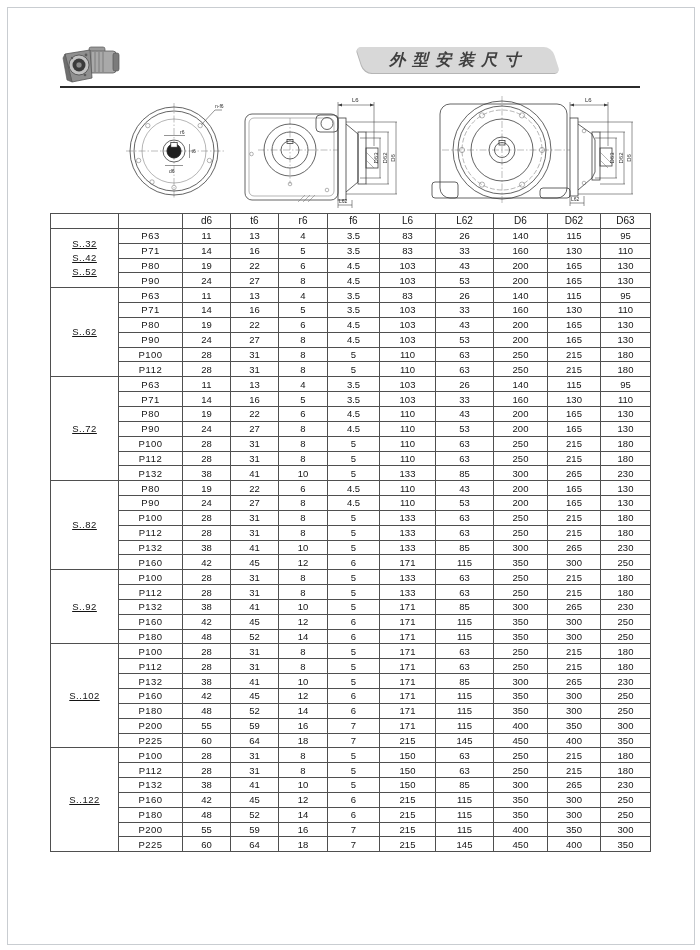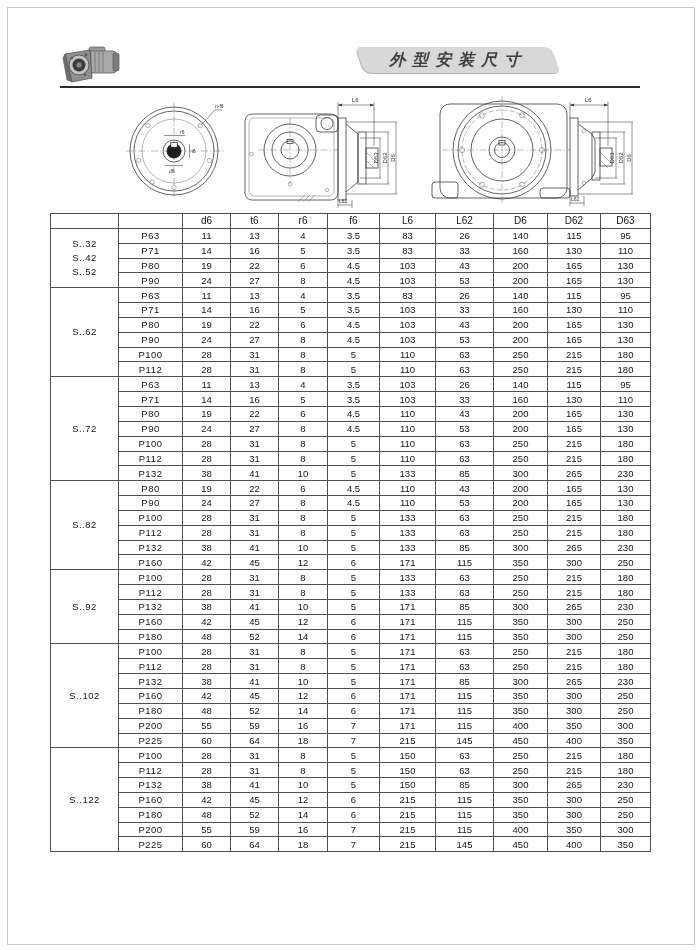"S..32" td.group-cell { text-decoration: none -> underline }
